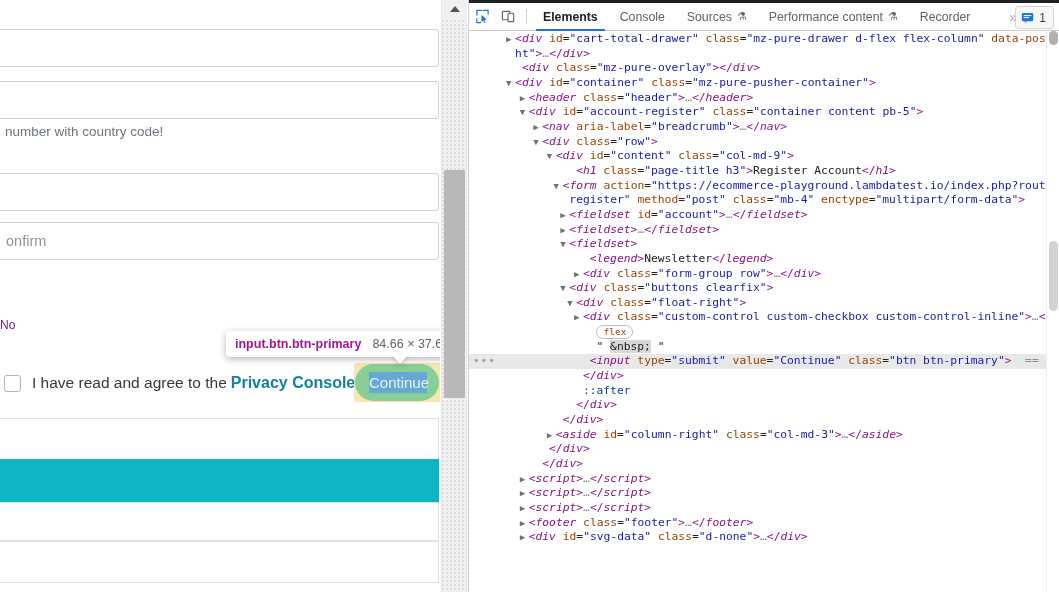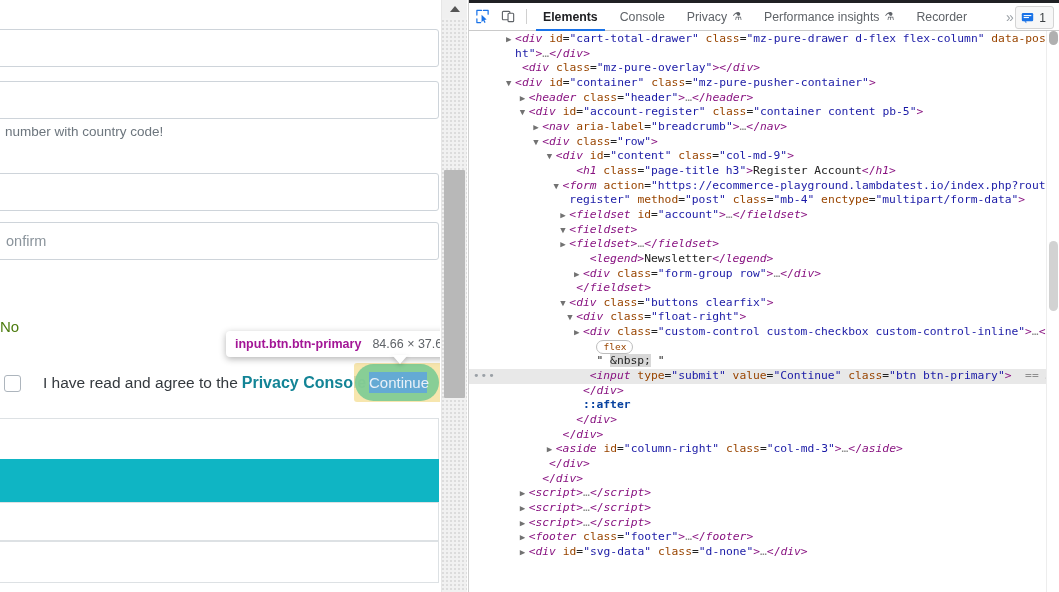"Privacy" span { text: Privacy -> Sources }
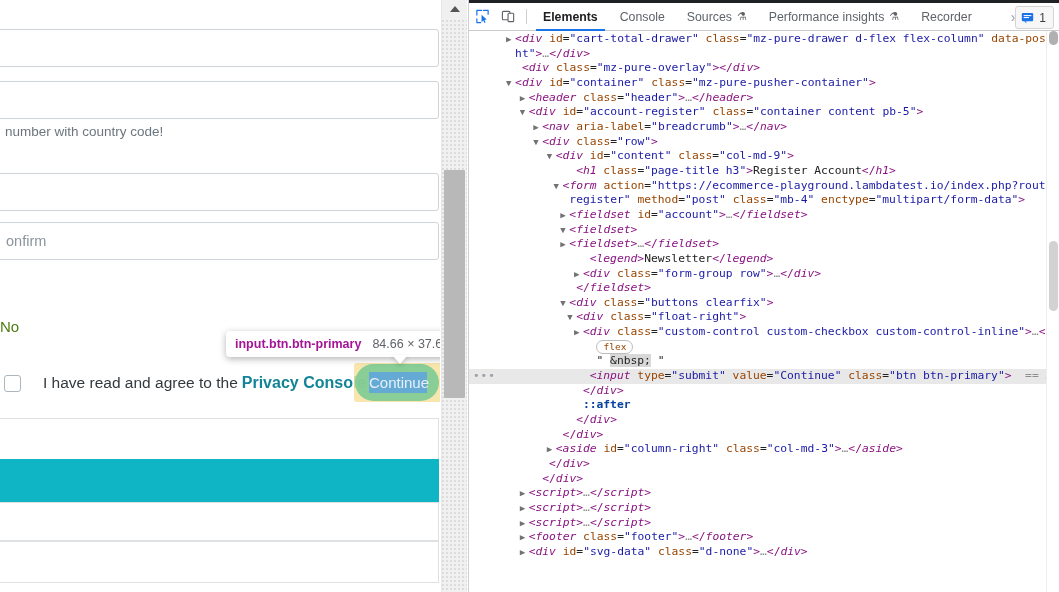"Performance insights" span { text: insights -> content }
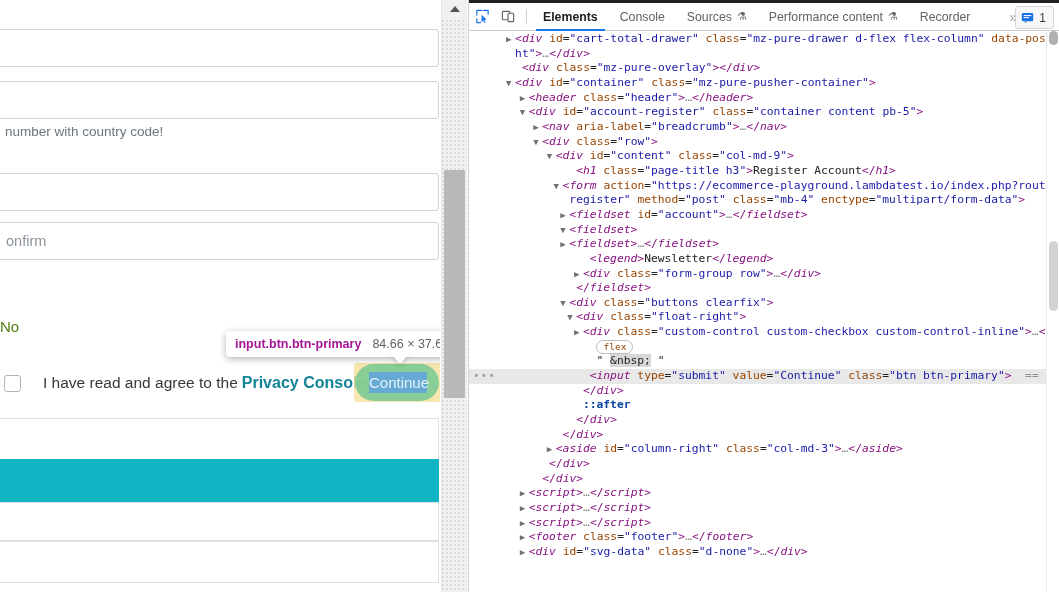"▼ <fieldset>" div.node { order: before "▶ <fieldset>…</fieldset>" -> after "▶ <fieldset>…</fieldset>" }
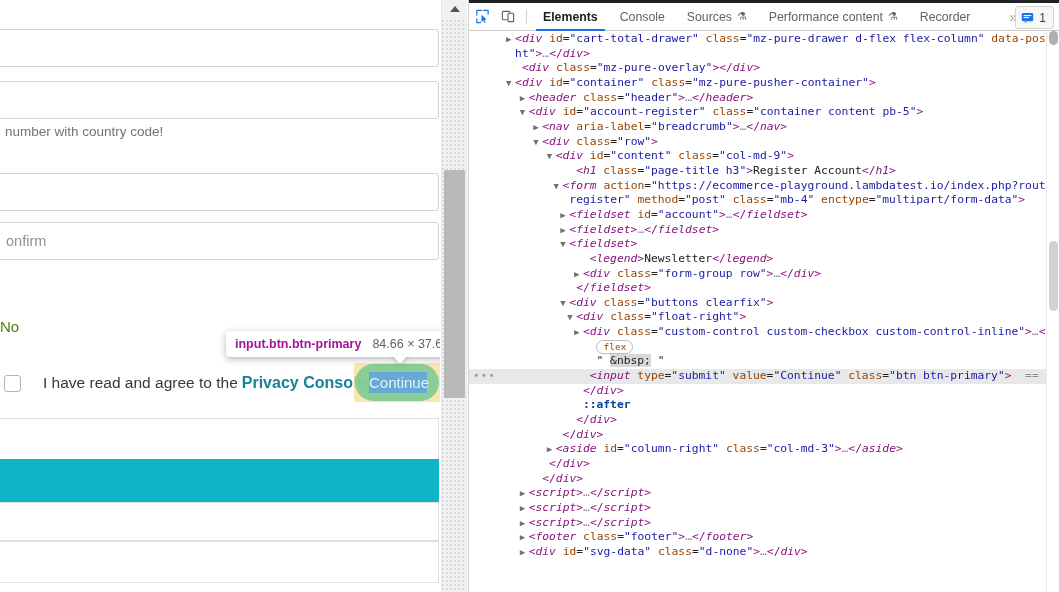"</fieldset>" div.node { html: <div><span><span>&nbsp;</span><span>&lt;/</span><span>fieldset</span><span>&gt;</span></span></div> -> none }
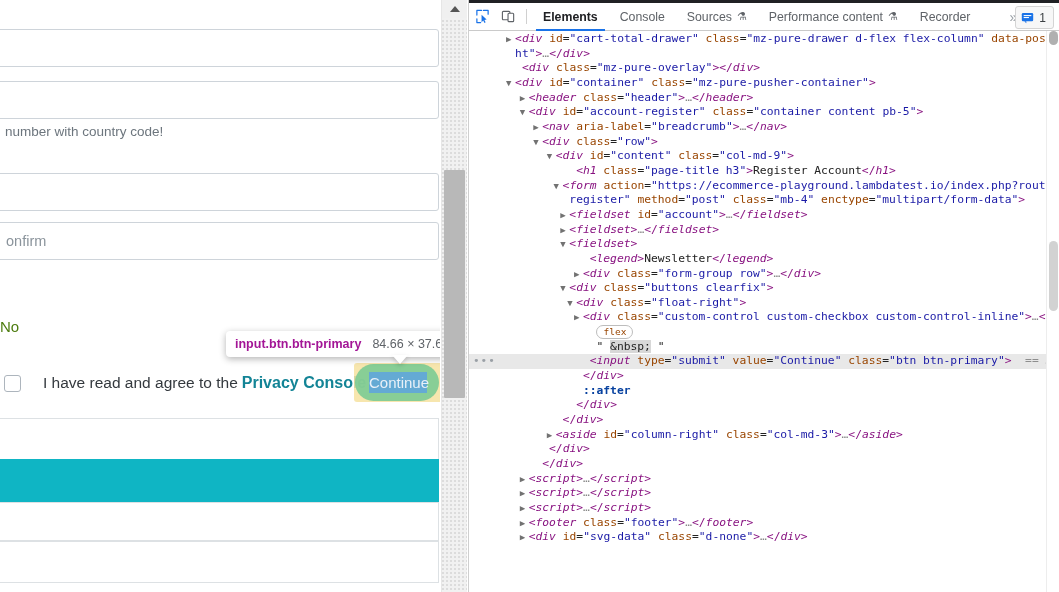"No" .radio-label { color: #4d7c0f -> #701a75; font-size: 15px -> 12px }
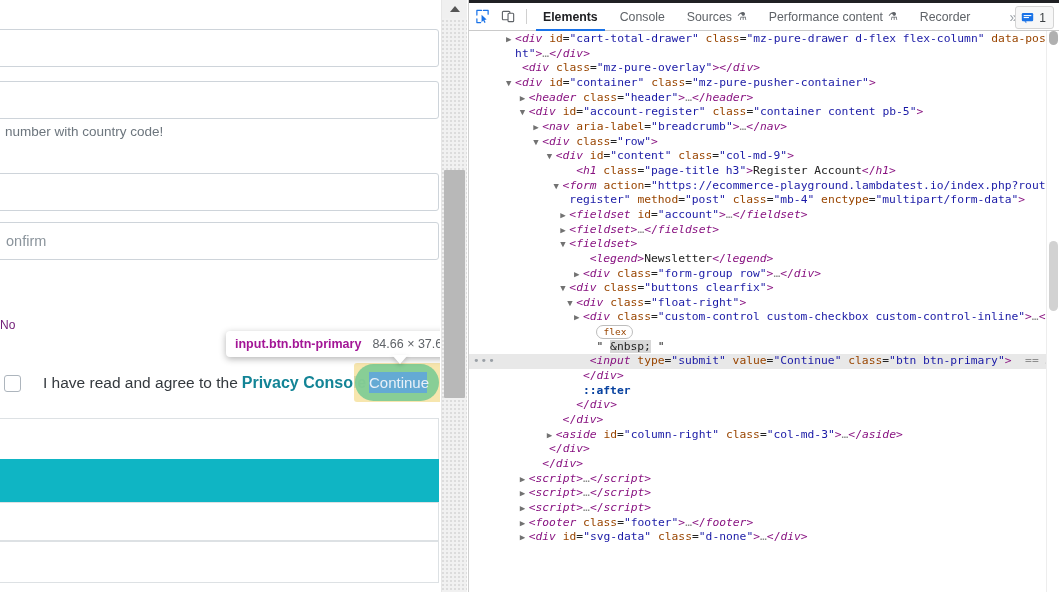"I have read and agree" .agree-text { margin-left: 22px -> 11px }
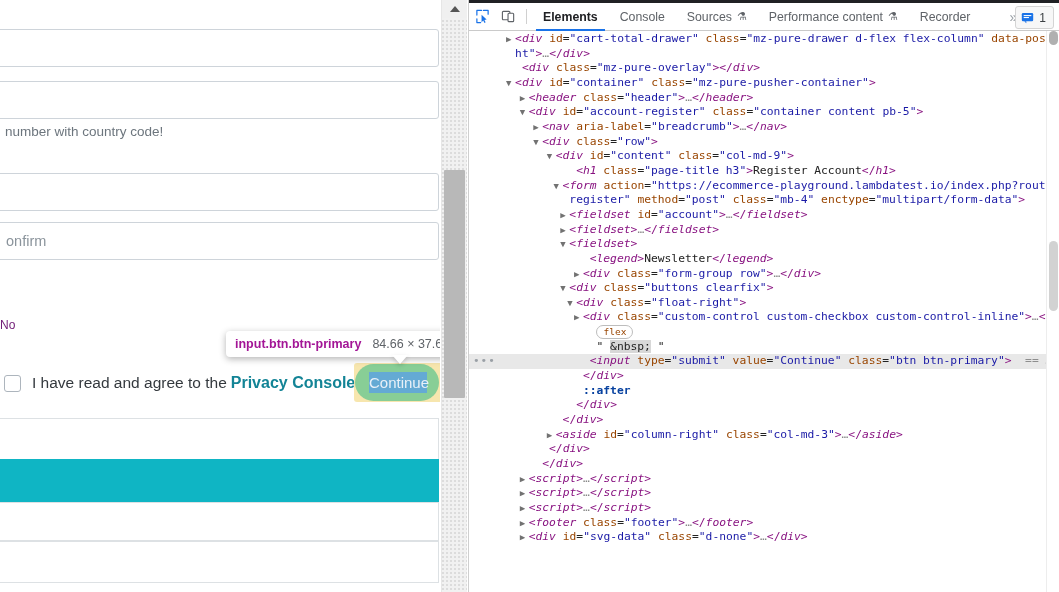"::after" .pseudo { font-weight: bold -> none }
